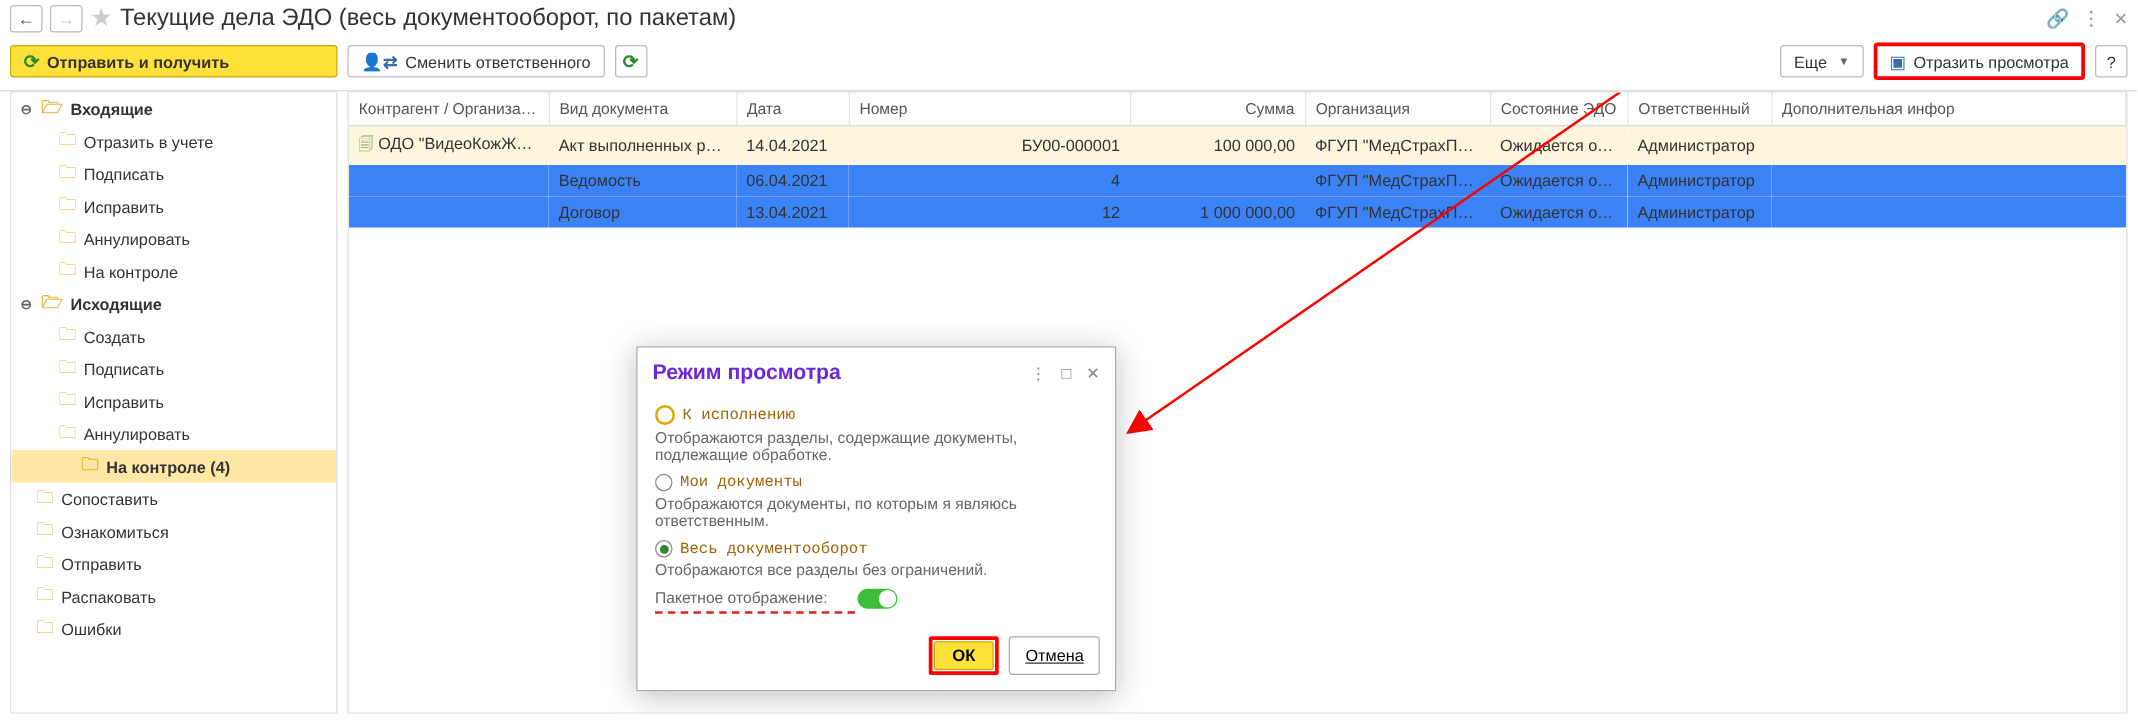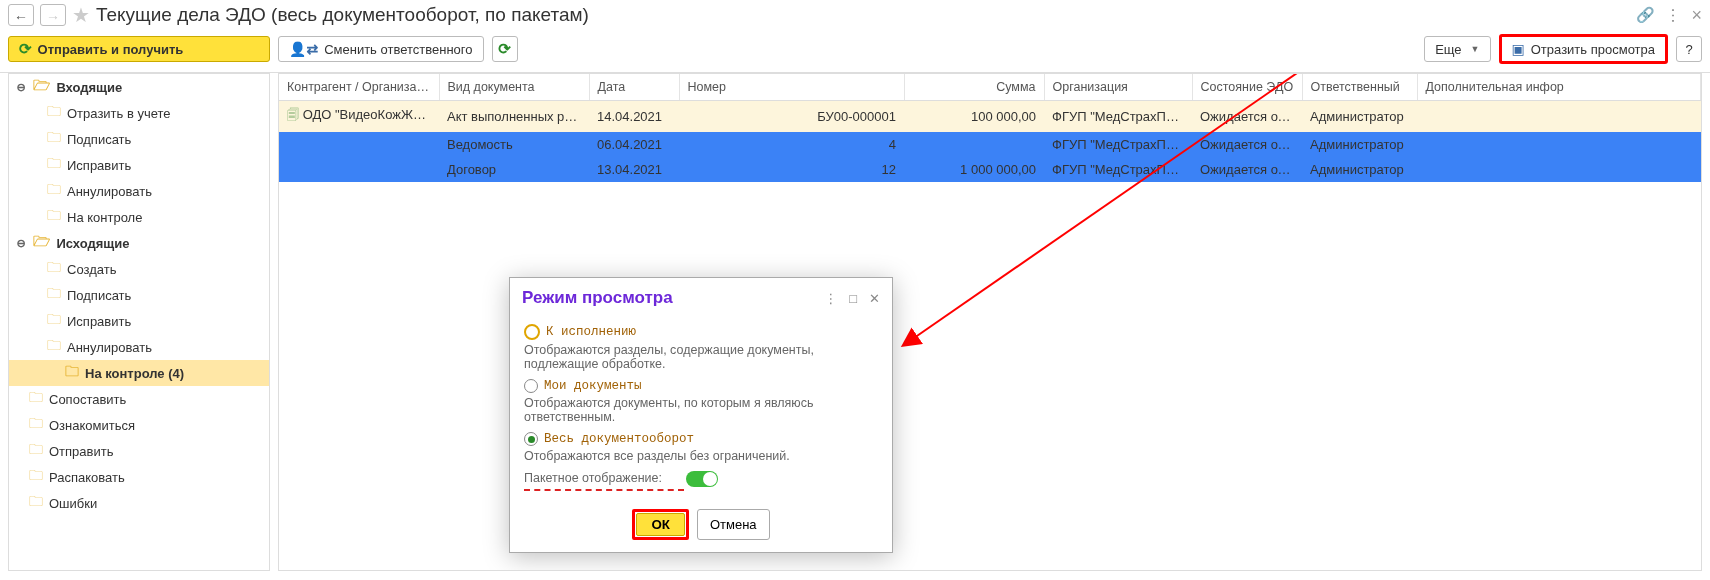"ОК" .dlg-btns { justify-content: center -> flex-end; text-decoration: none -> underline }
